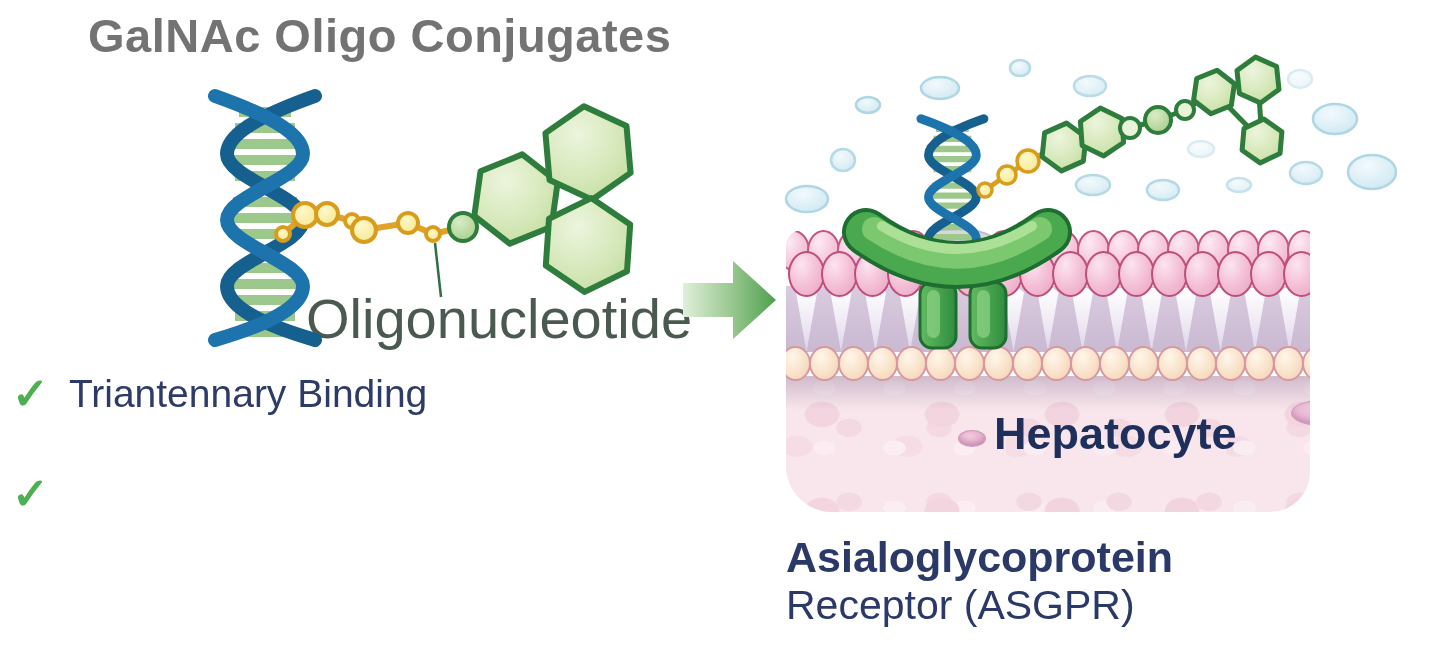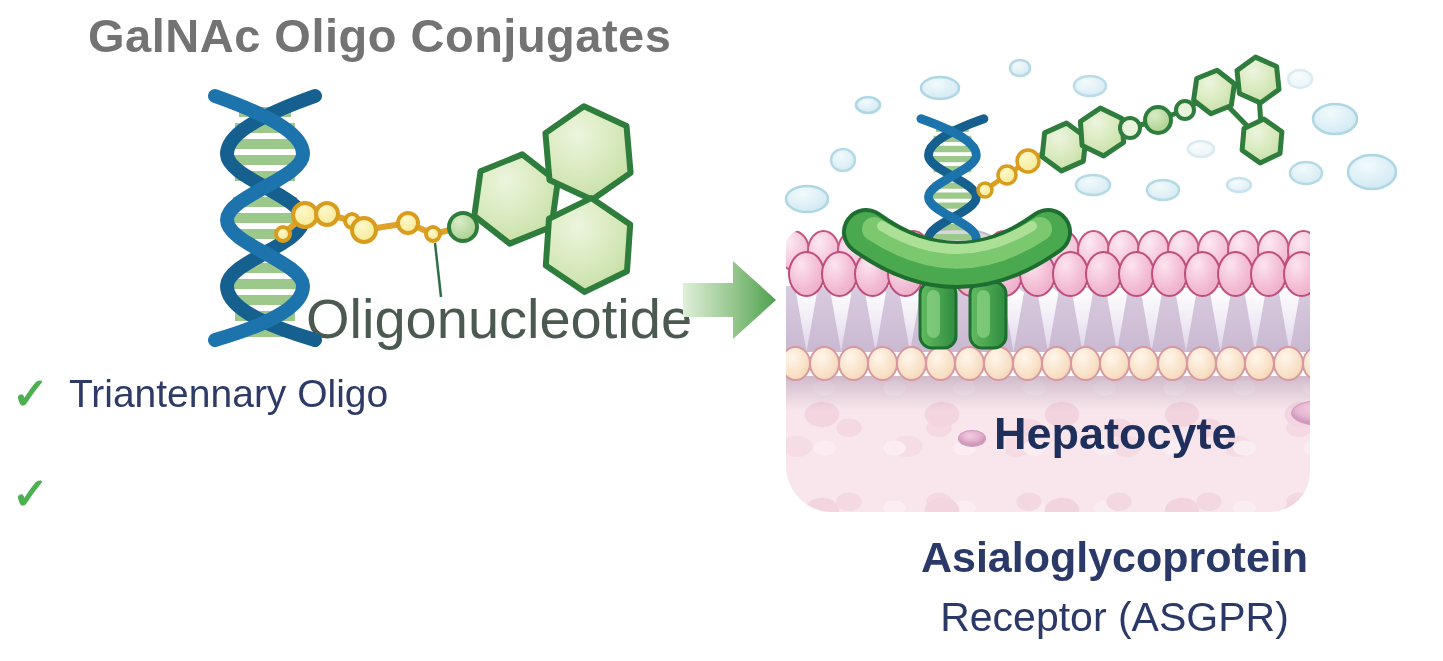"Triantennary Oligo" span.check-label { text: Oligo -> Binding }
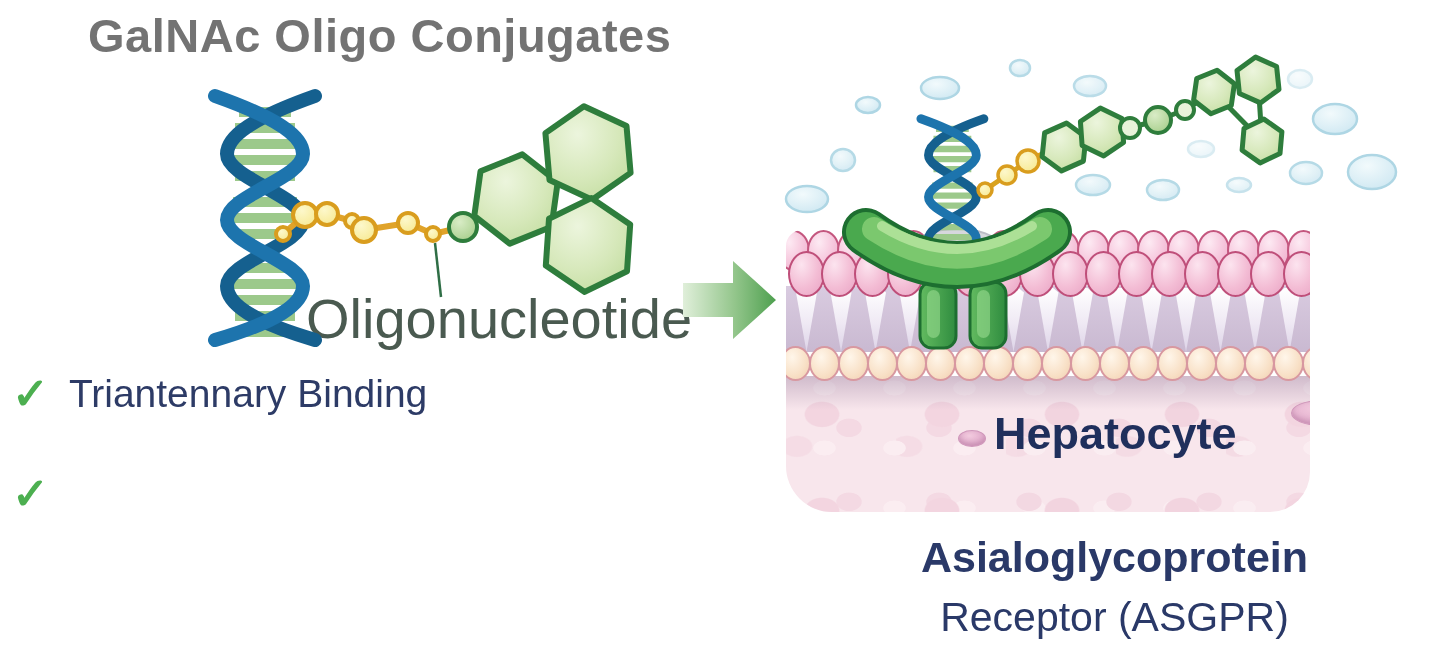"Asialoglycoprotein" .caption { text-align: center -> left }
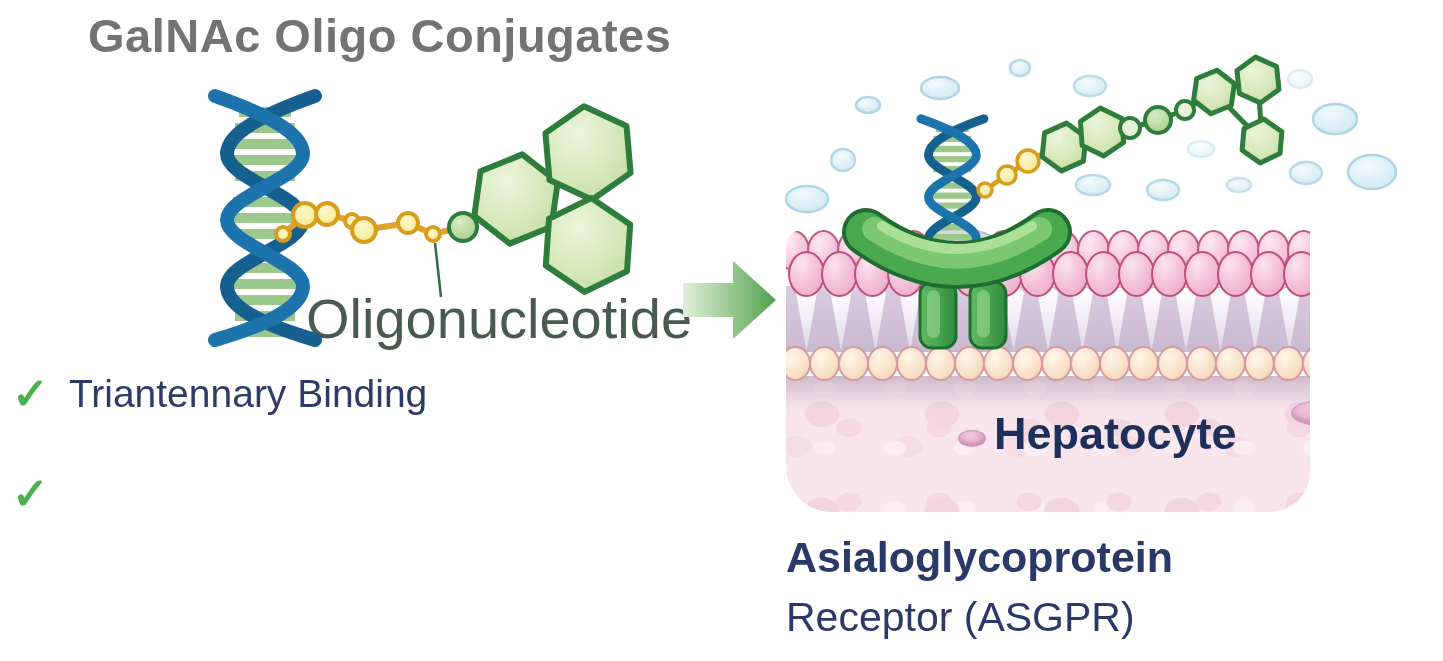"Receptor (ASGPR)" .caption-line2 { margin-top: 12px -> none }
